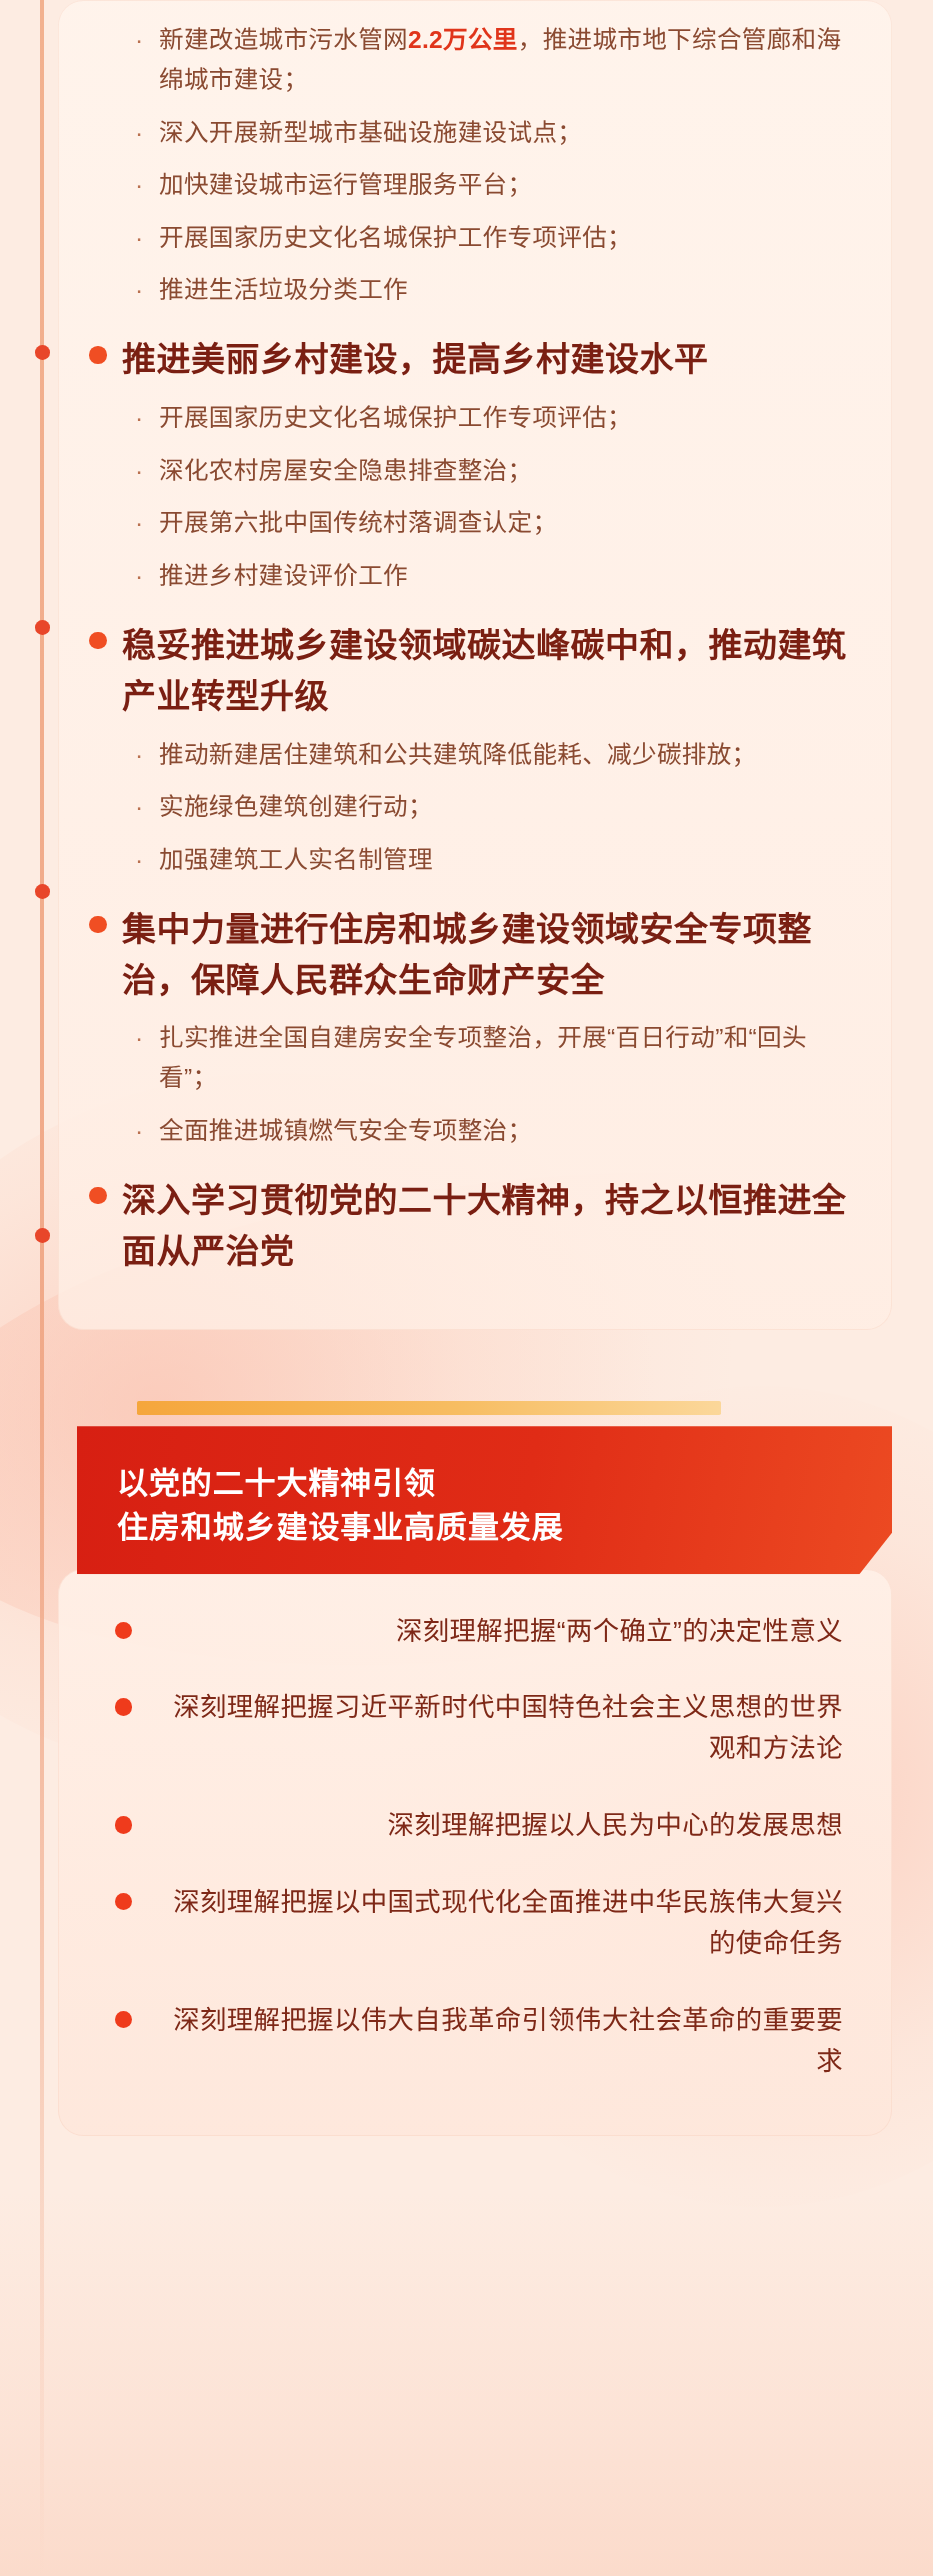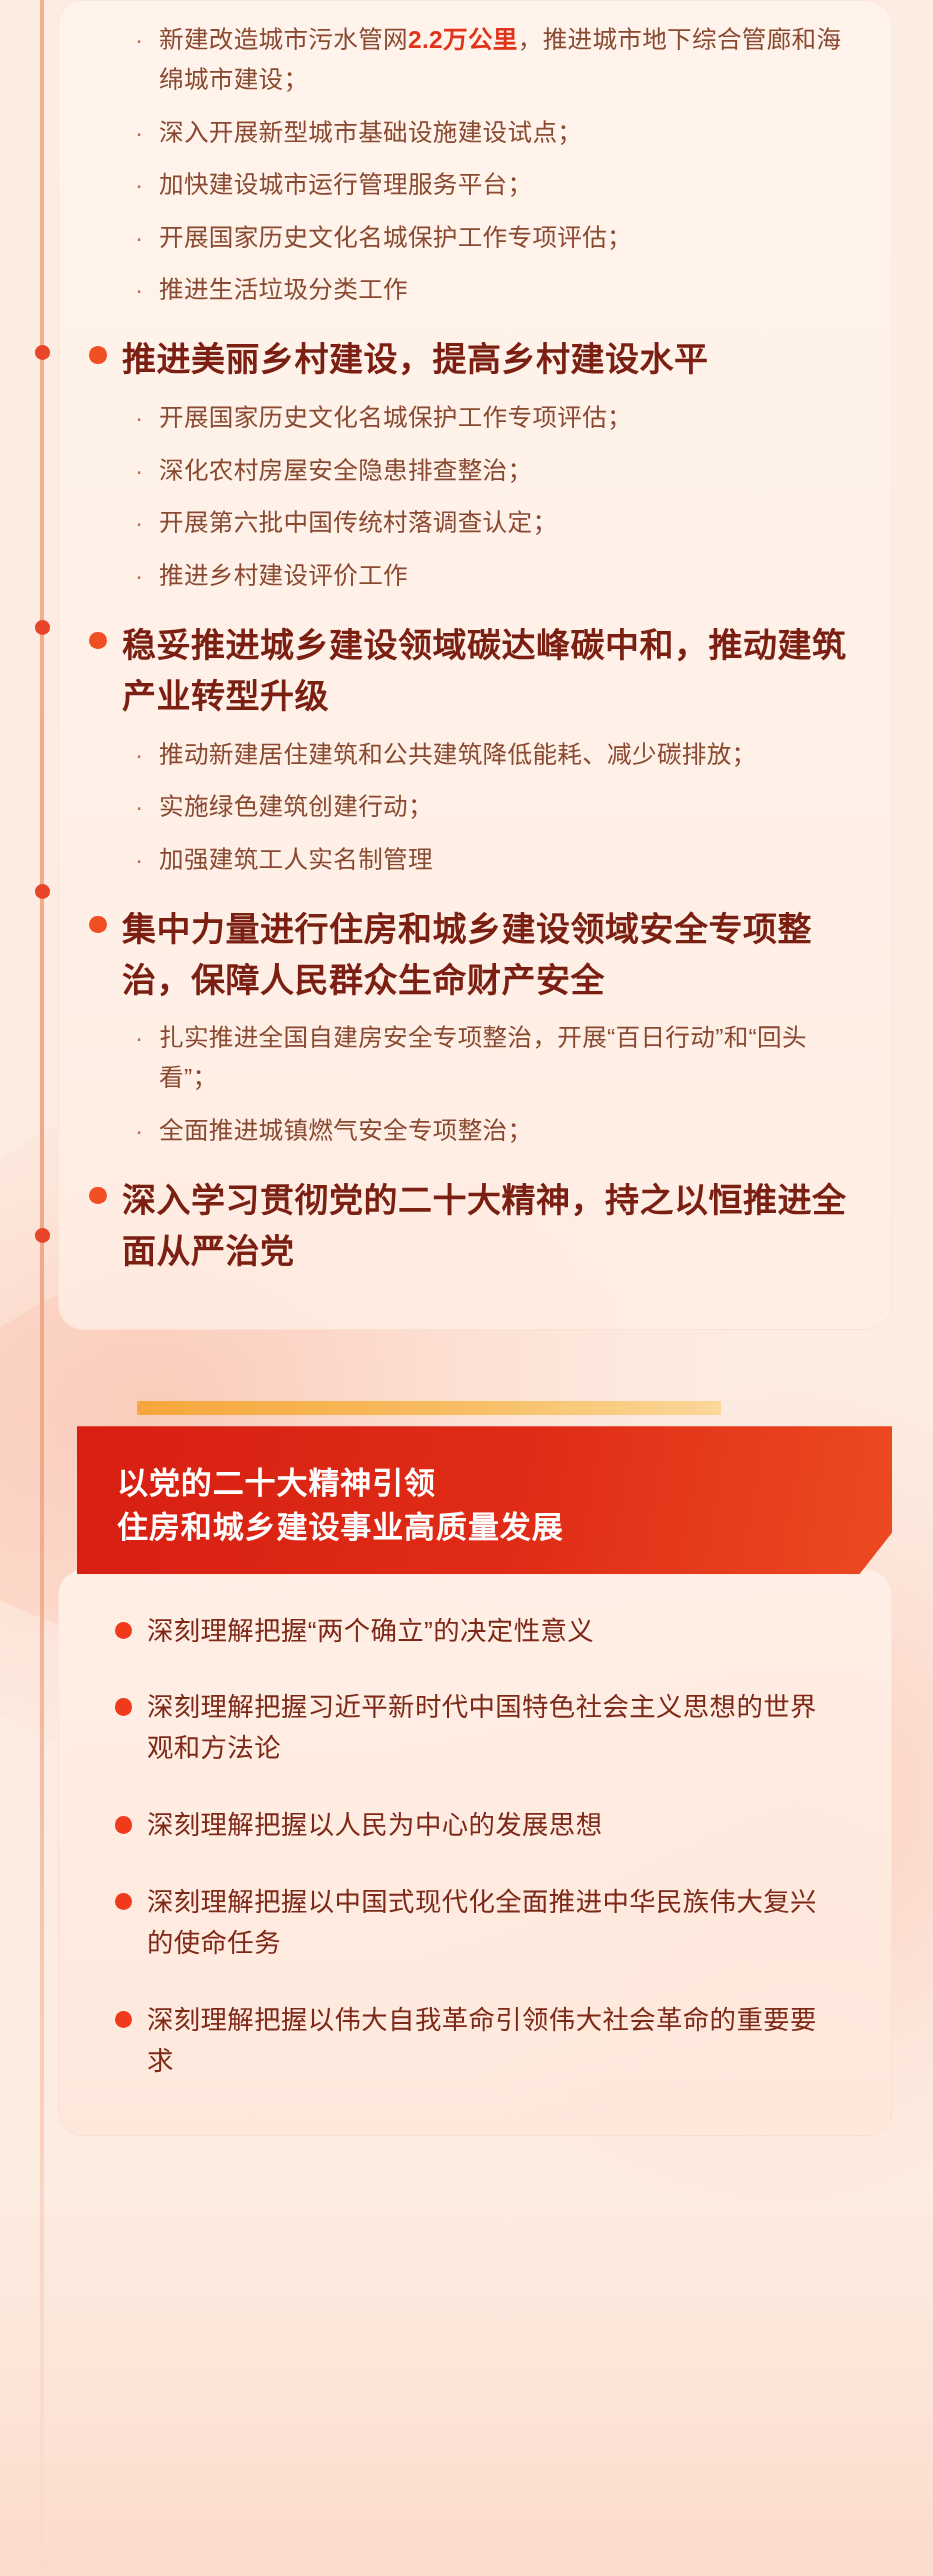"深刻理解把握“两个确立”的决定性意义" .pt-item { text-align: none -> right }
